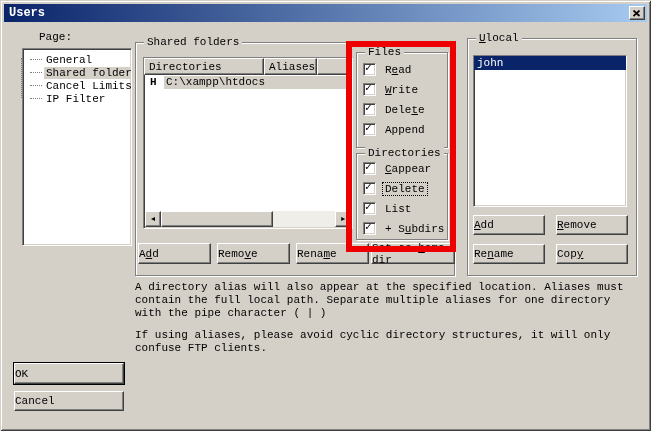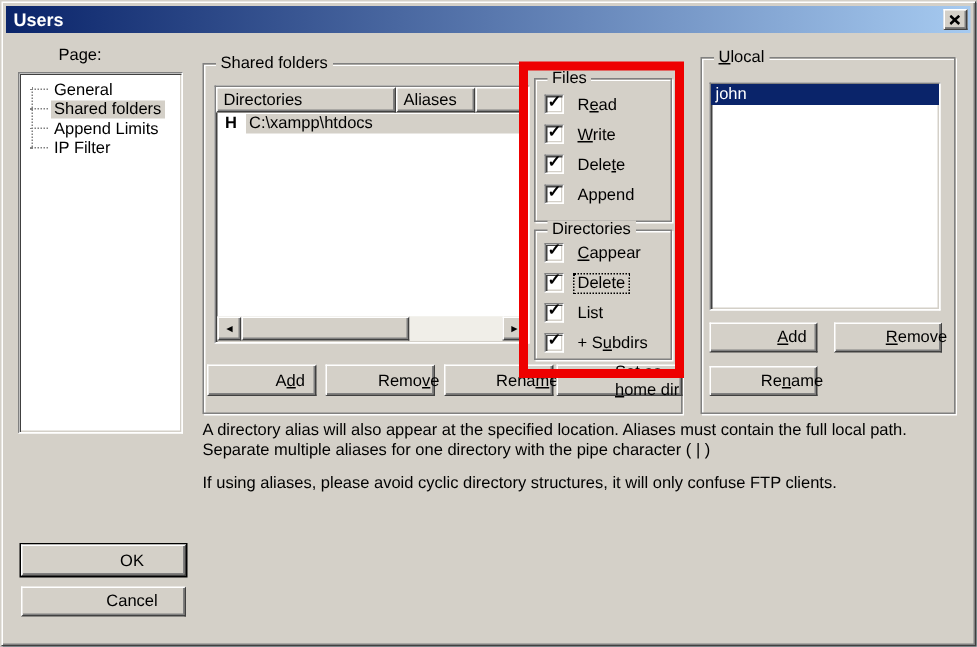"Users" .dlg { font-family: Liberation Sans, sans-serif -> Liberation Mono, monospace }
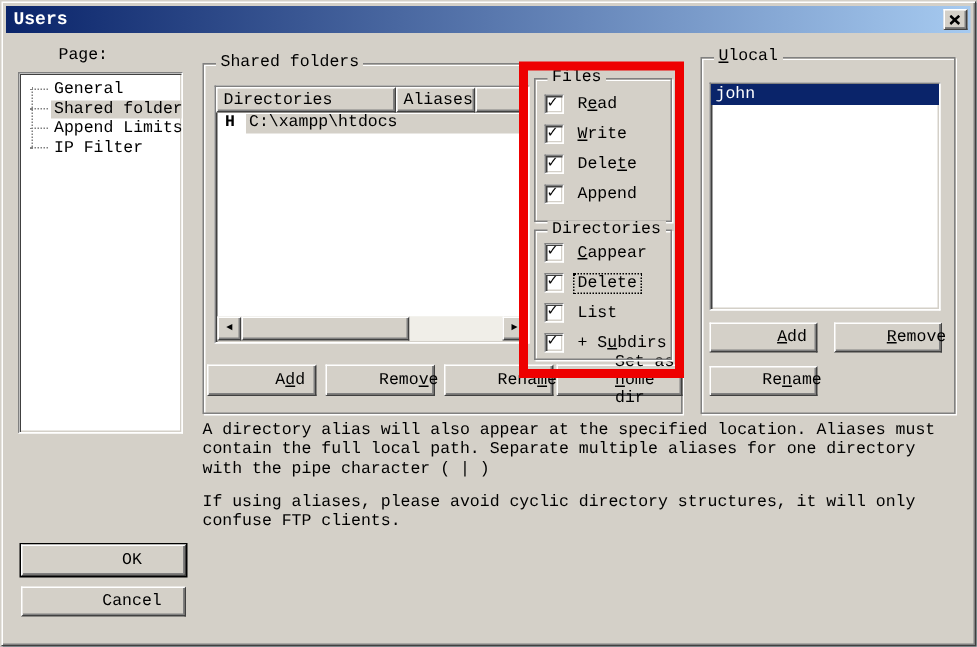"General" .tree { height: 241px -> 198px; left: 12px -> 22px }
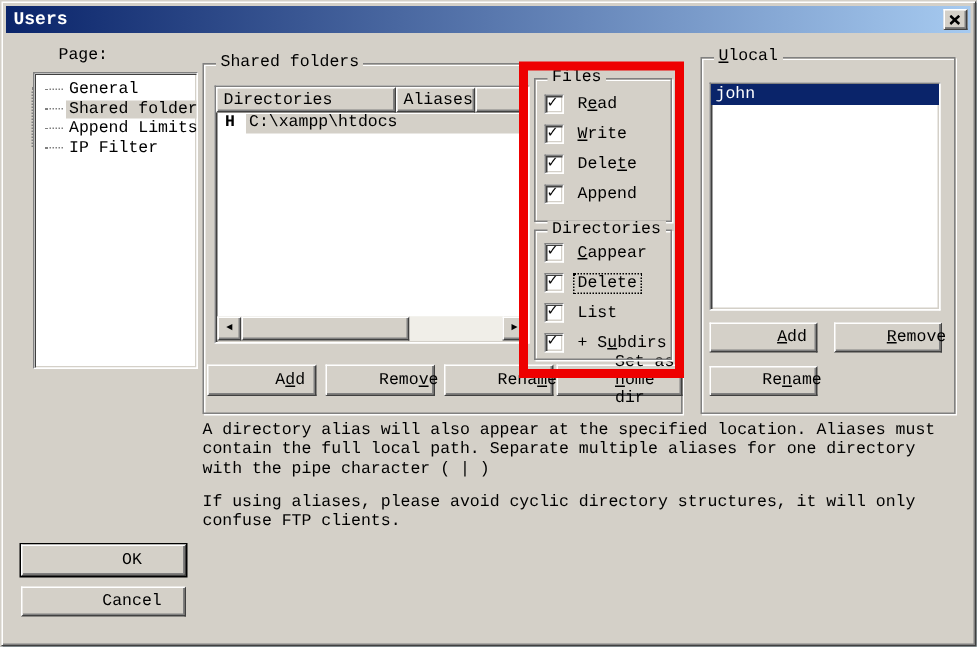"Append Limits" span.tlabel { text: Append -> Cancel }
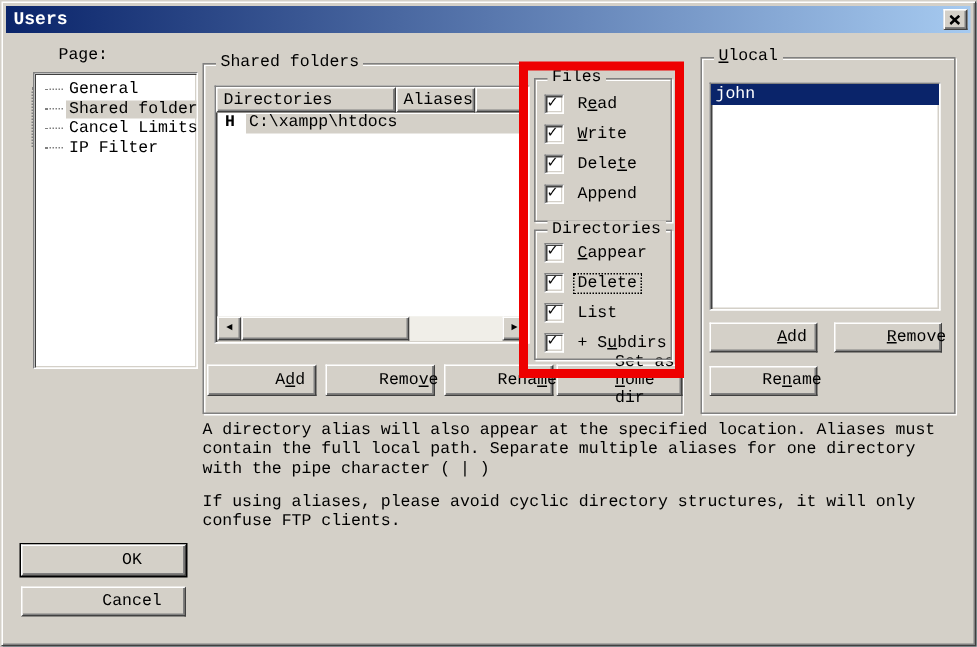"Add" .btn { justify-content: center -> none; padding-left: 38px -> none }
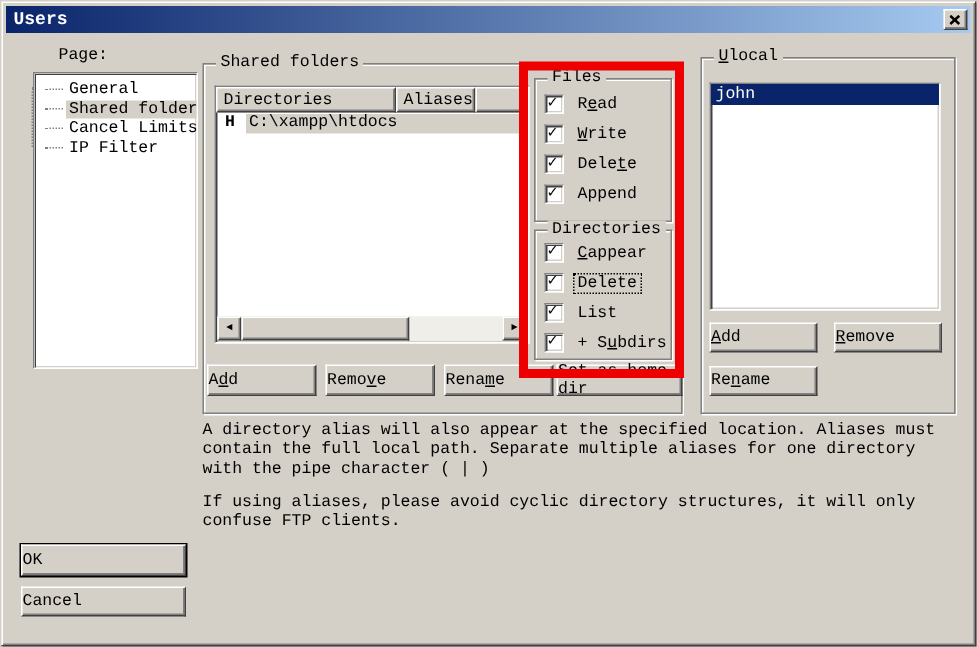"Copy" div.btn { html: none -> <div> <span><span>Cop</span><span>y</span><span></span></span> </div> }
